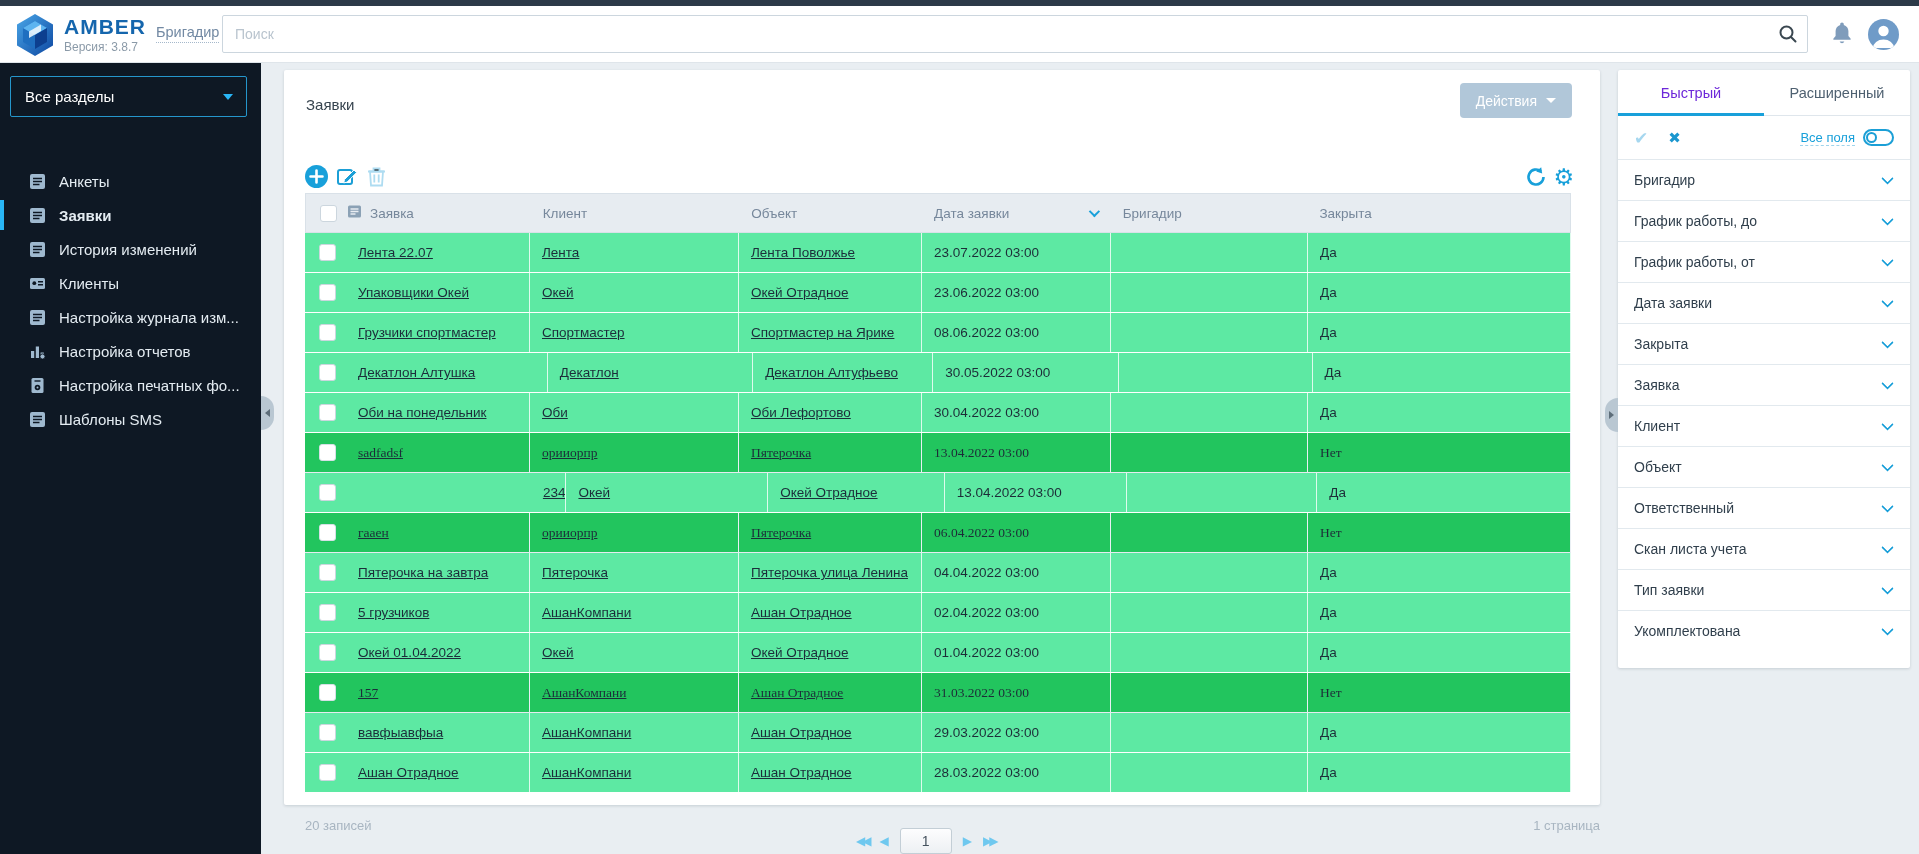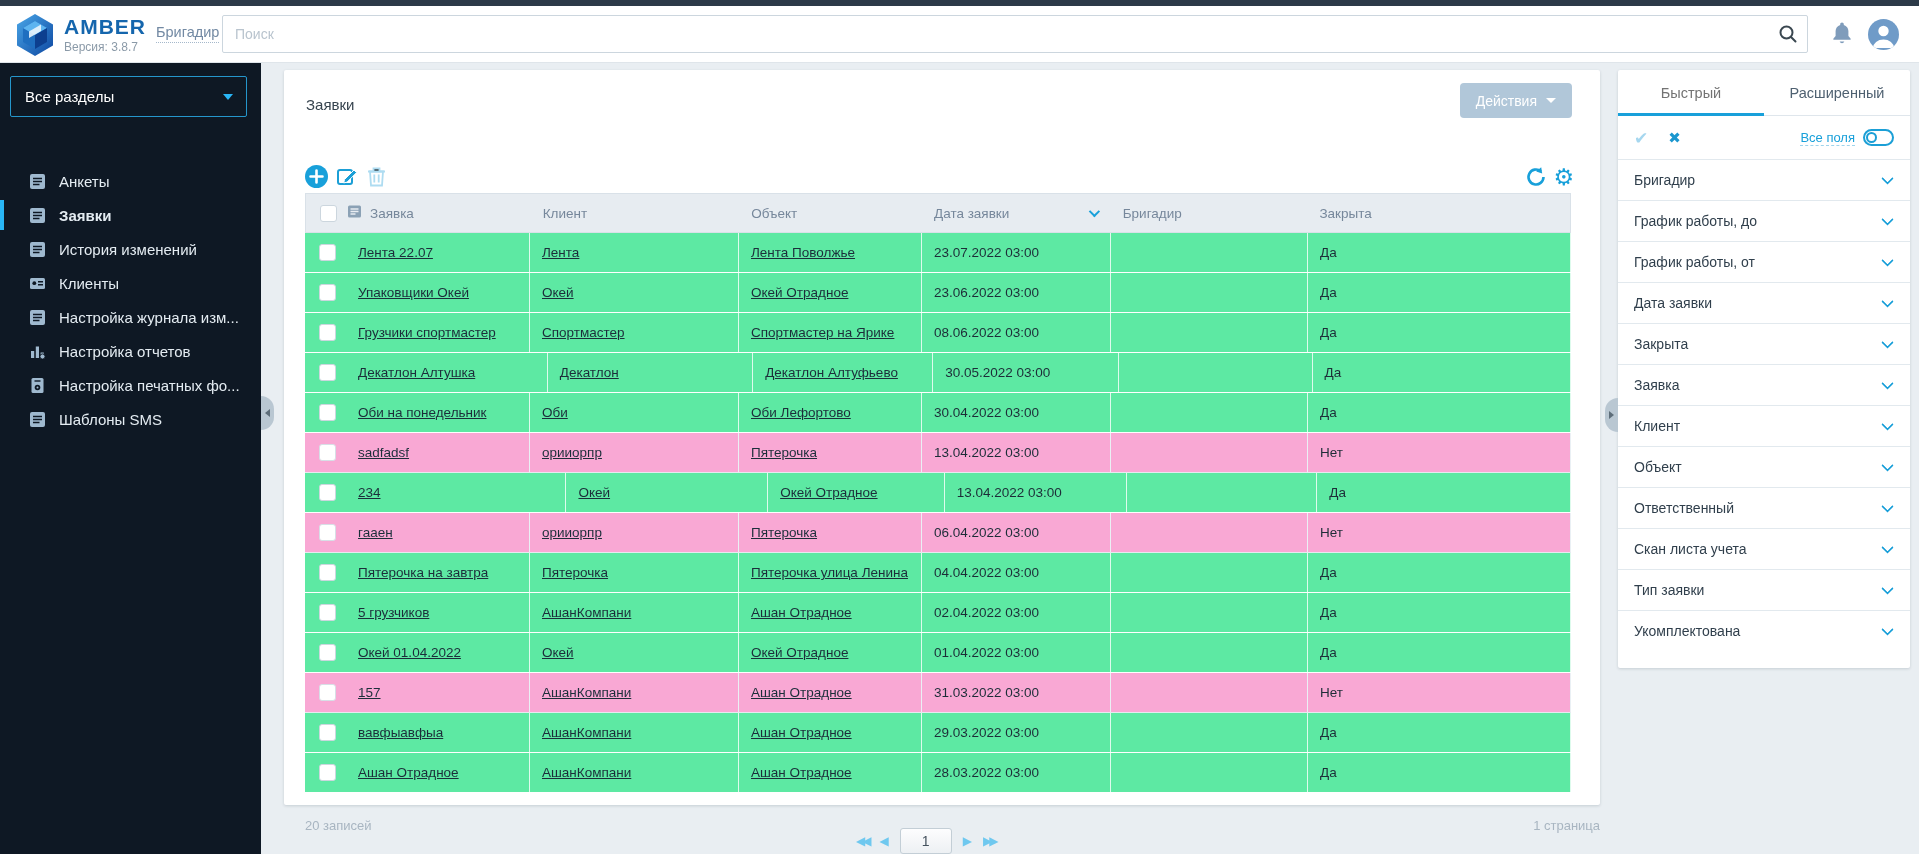"Быстрый" .ftab.active { color: #737373 -> #6d28d9 }
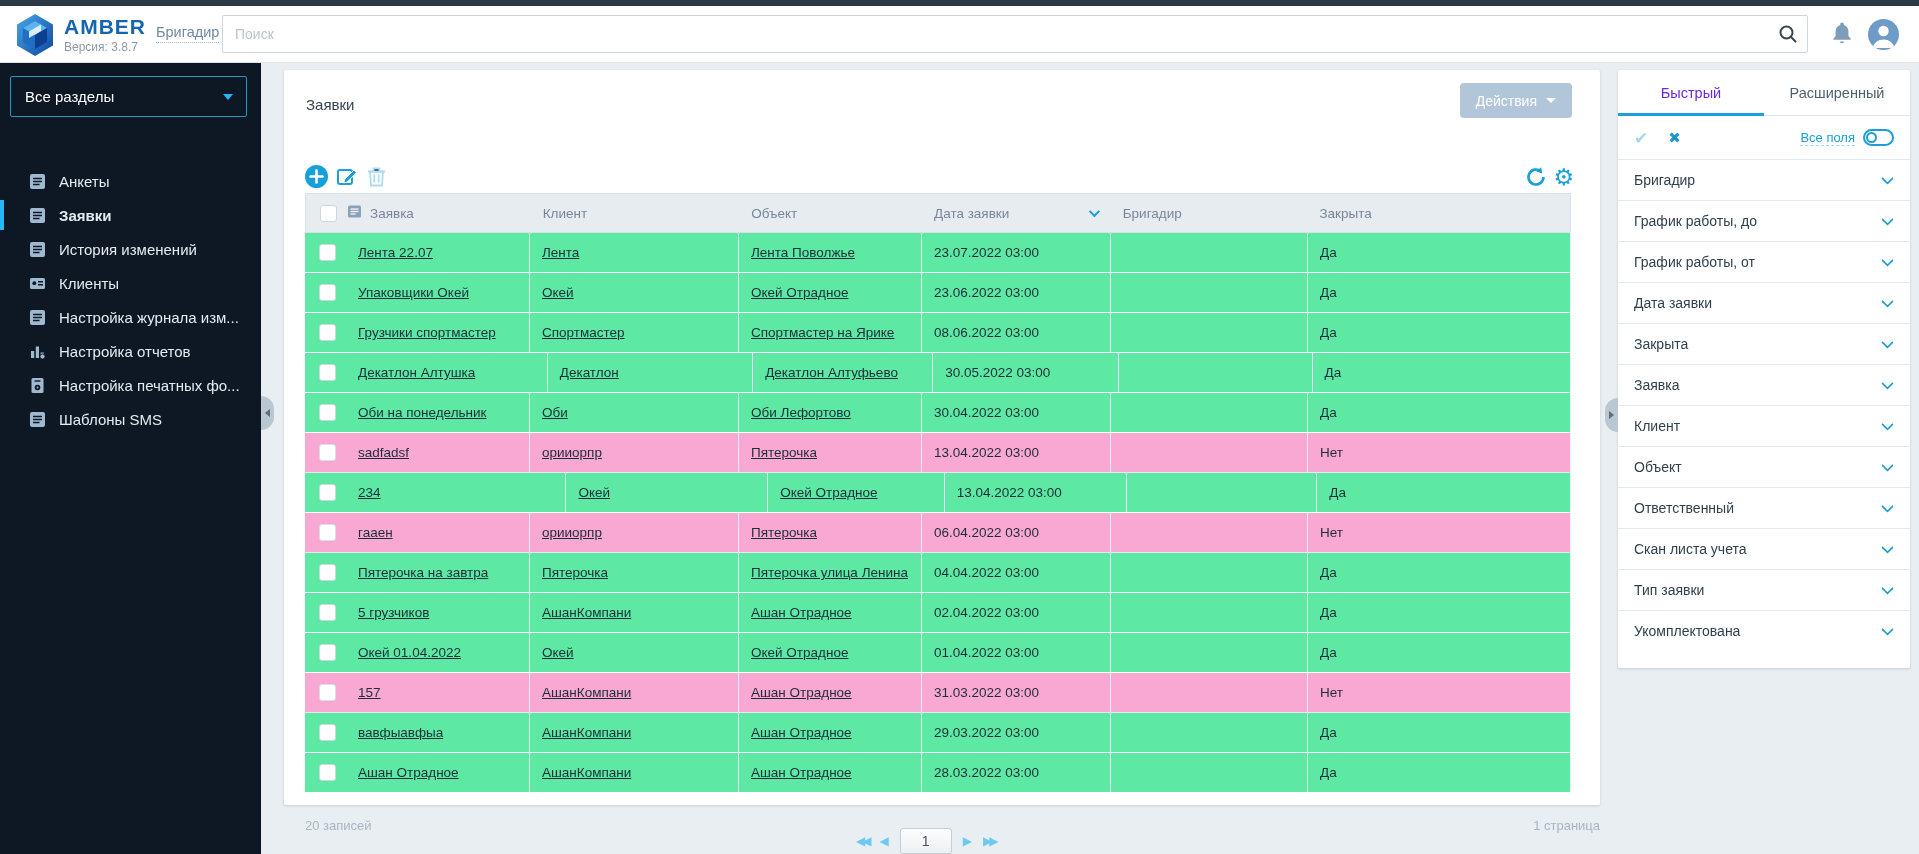"sadfadsf" .trow.white { background: #f9a8d4 -> #22c55e; font-family: none -> Liberation Serif, serif }
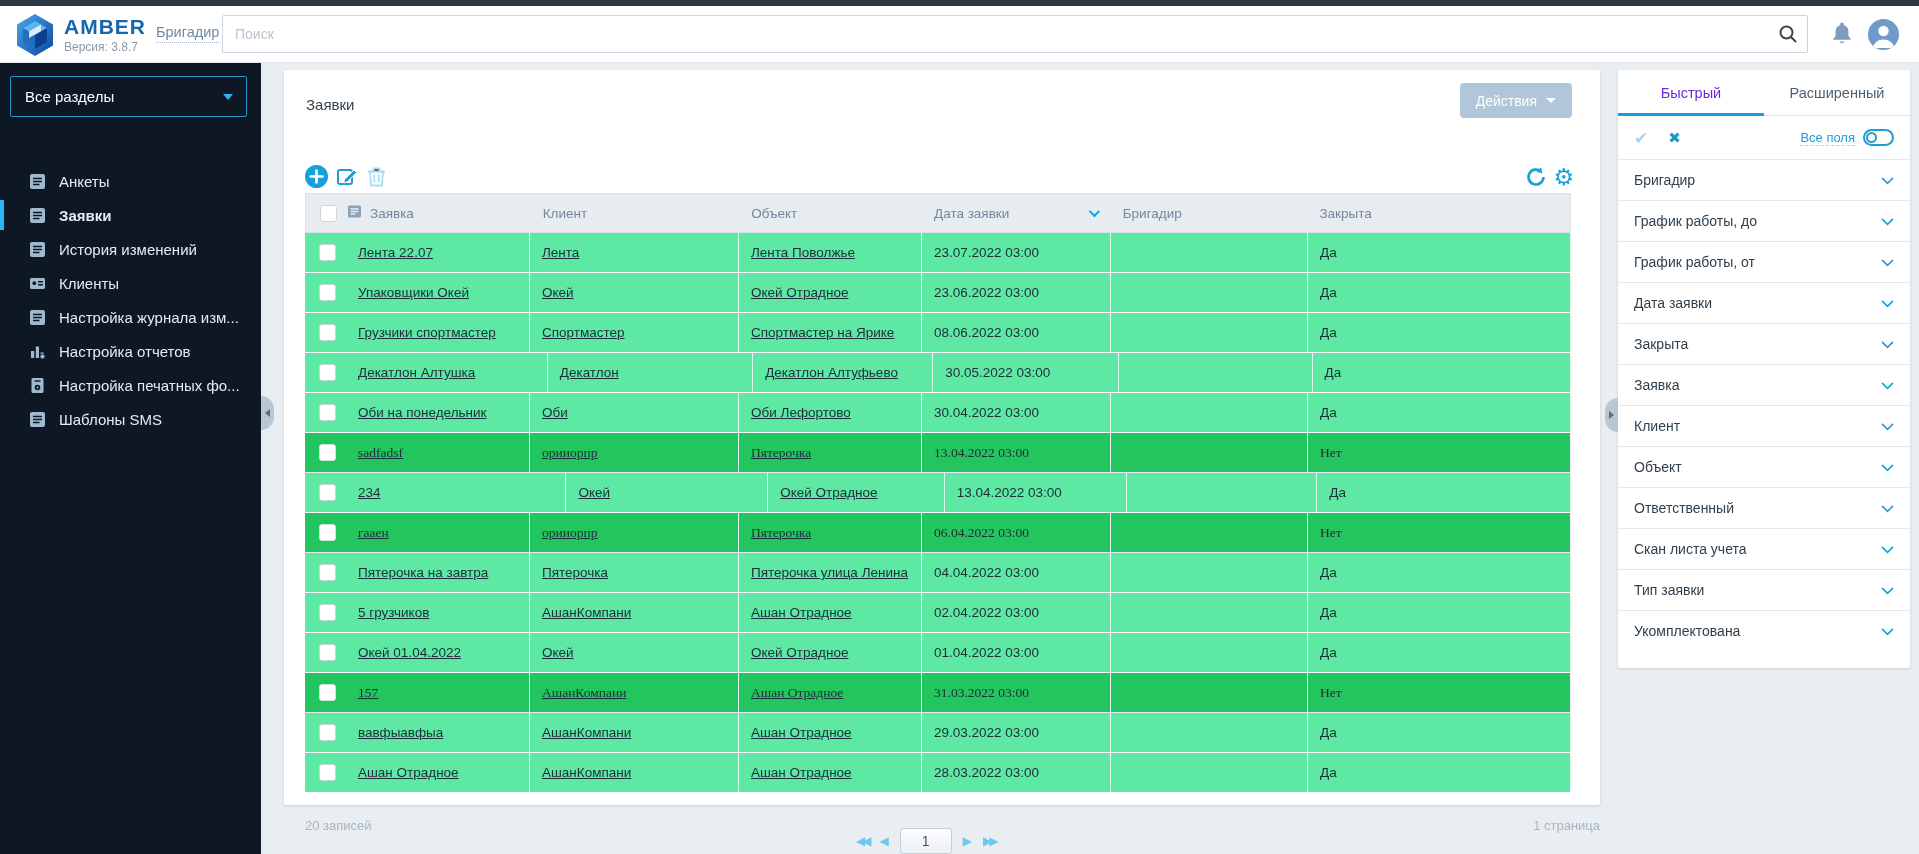"234" div.td { justify-content: none -> space-between }
